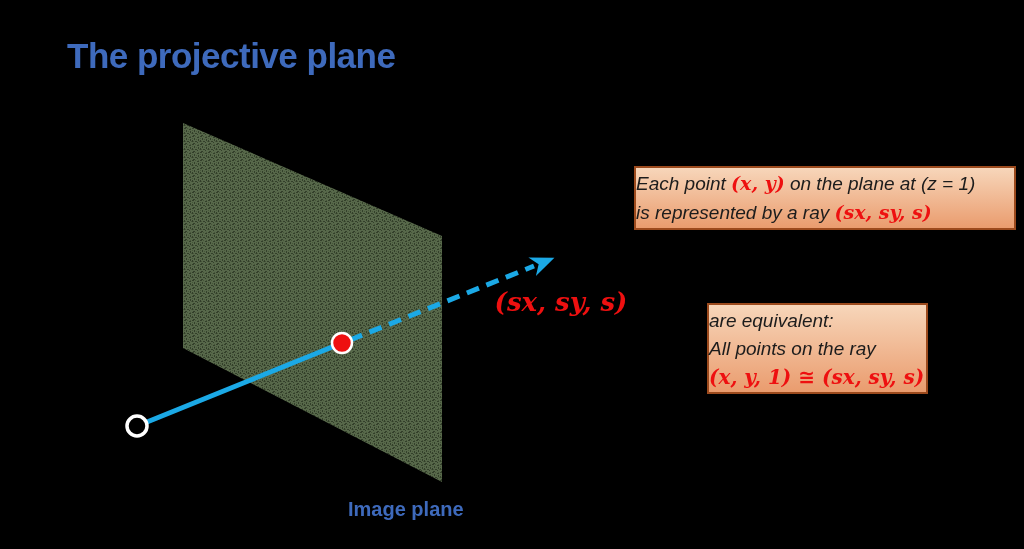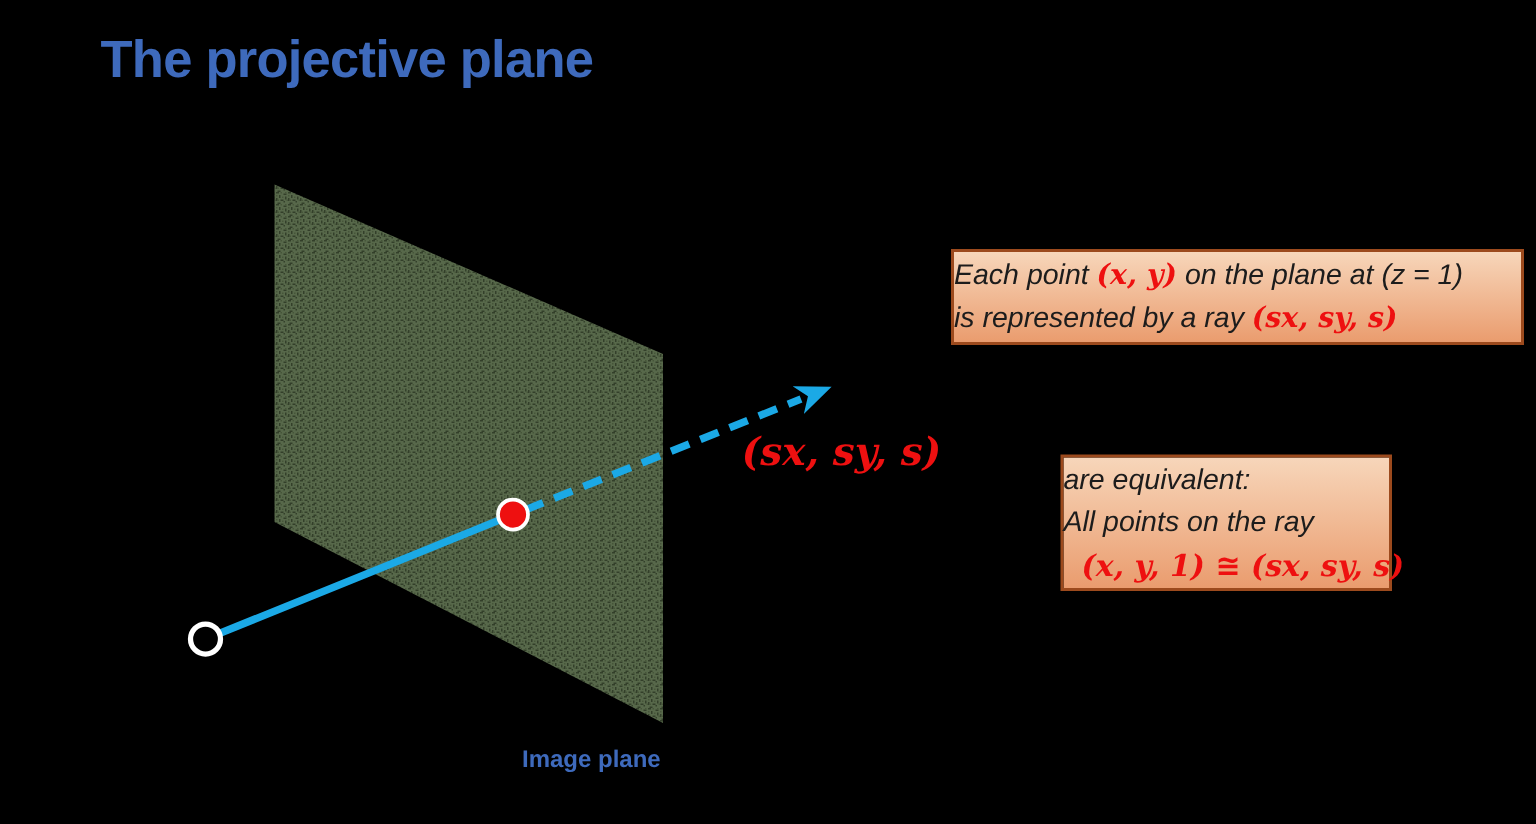"The projective plane" .page-title { top: 20px -> 36px }
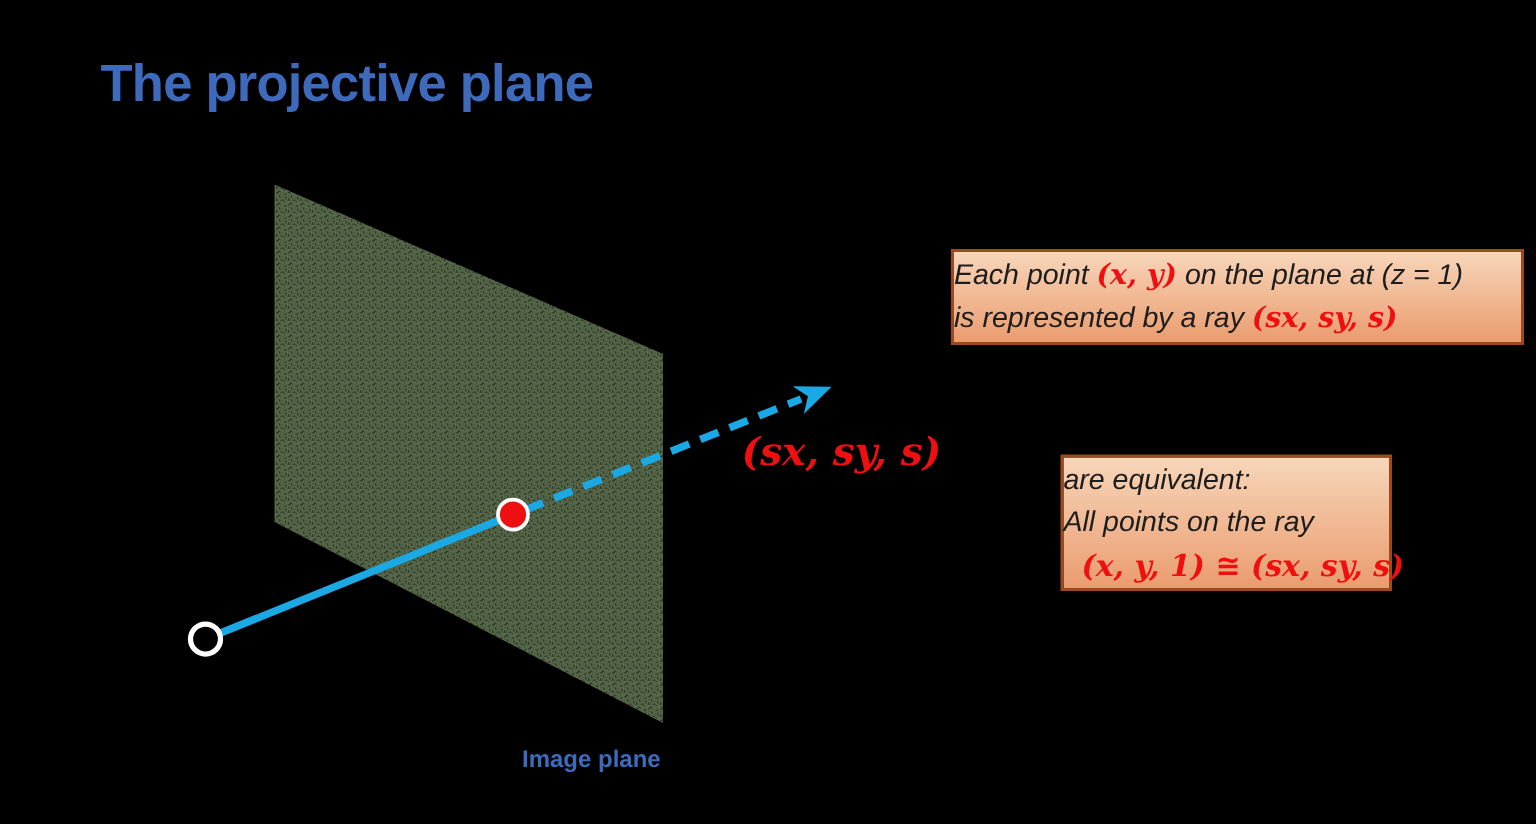"(x, y, 1) ≅ (sx," .callout-equivalence .mathred { margin-left: 12px -> none }
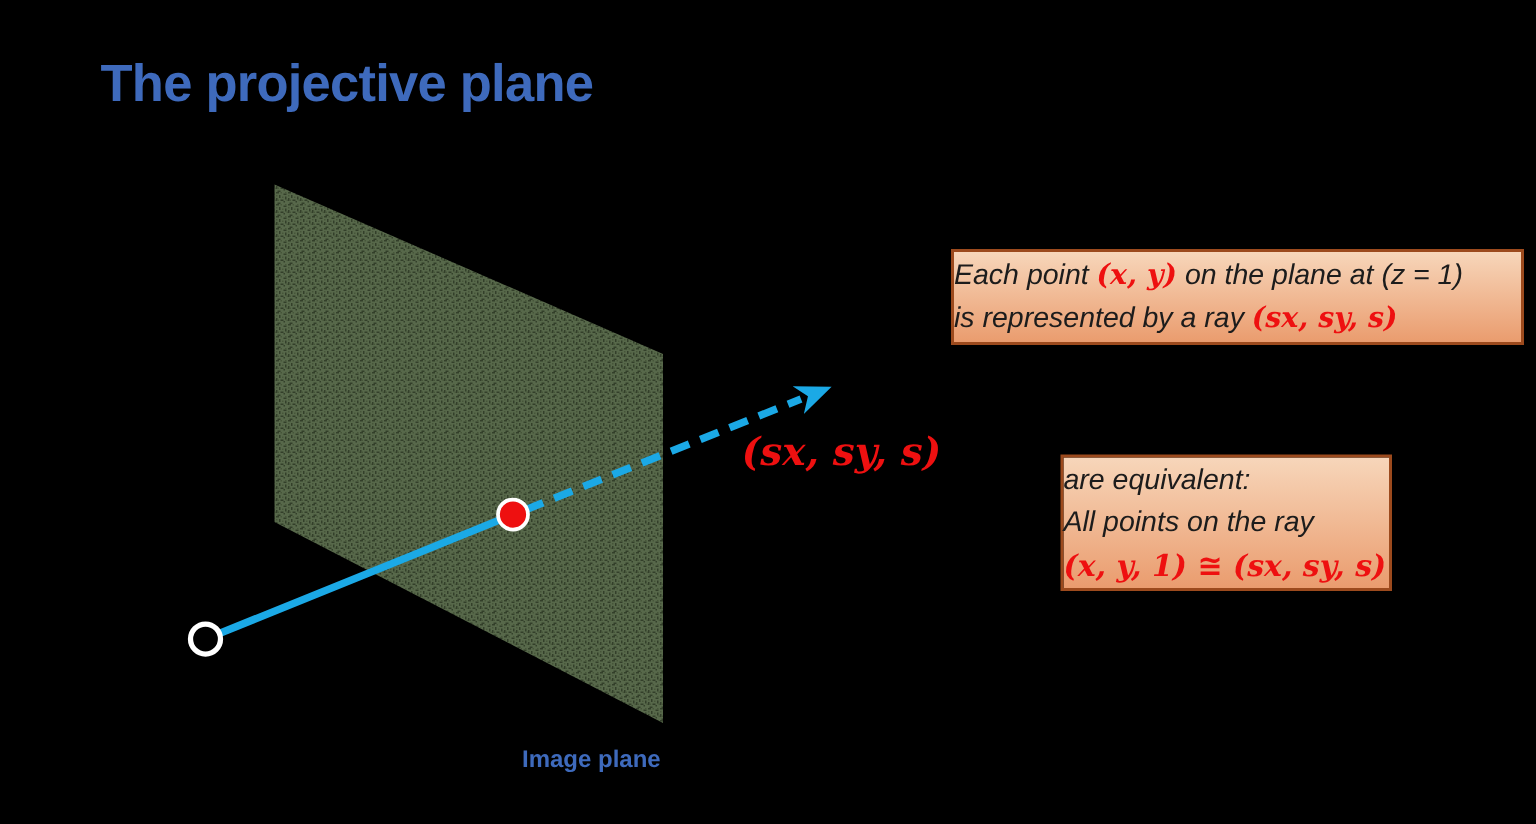"Image plane" .plane-label { font-size: 16px -> 20px }
